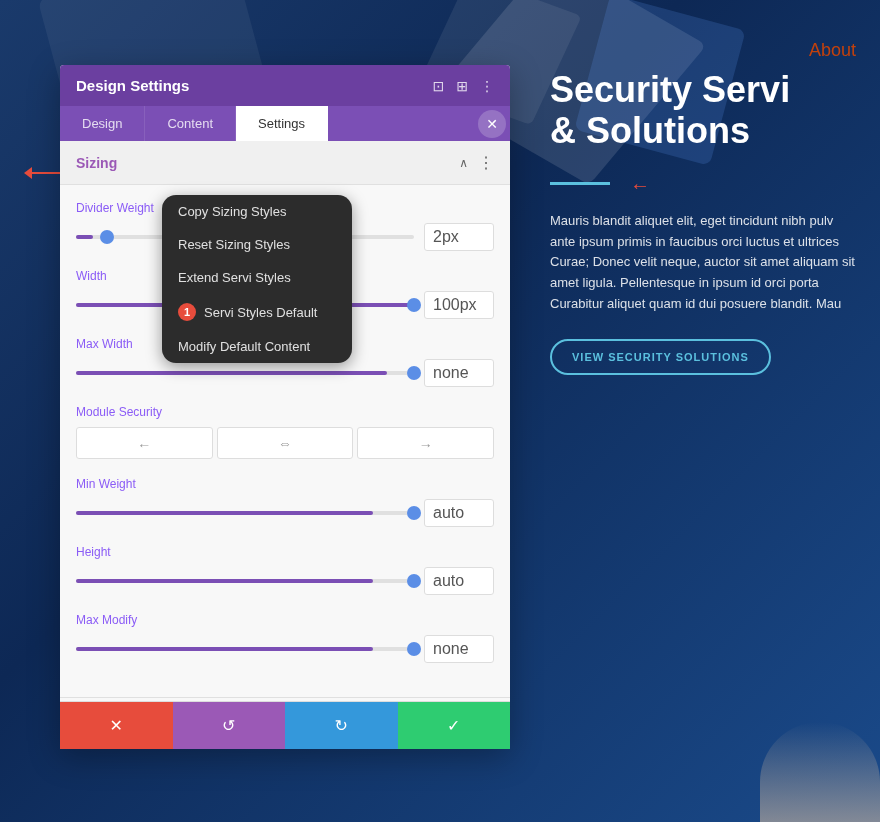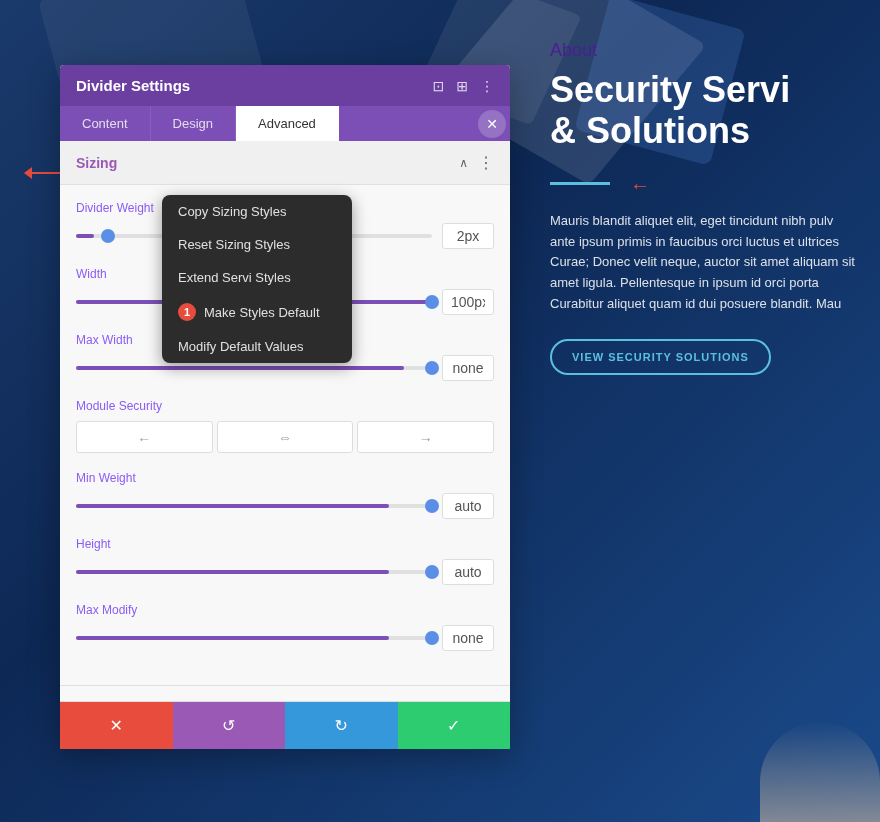"About" .about-label { color: #4c1d95 -> #c2410c; text-align: none -> right }
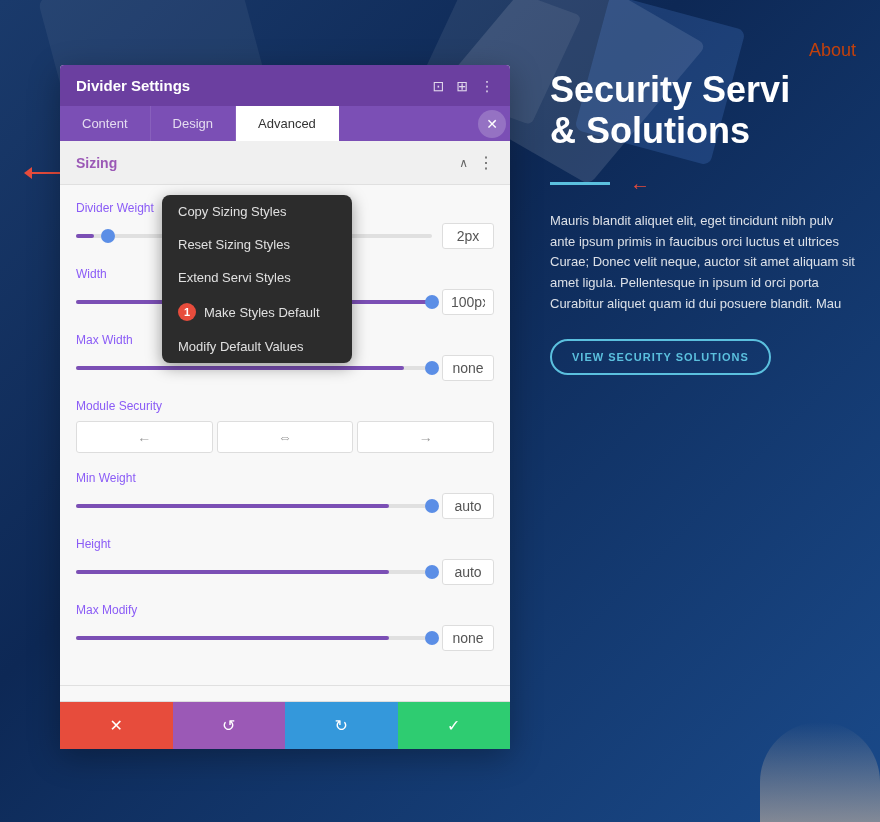"Divider Settings" span.panel-title { text: Divider -> Design }
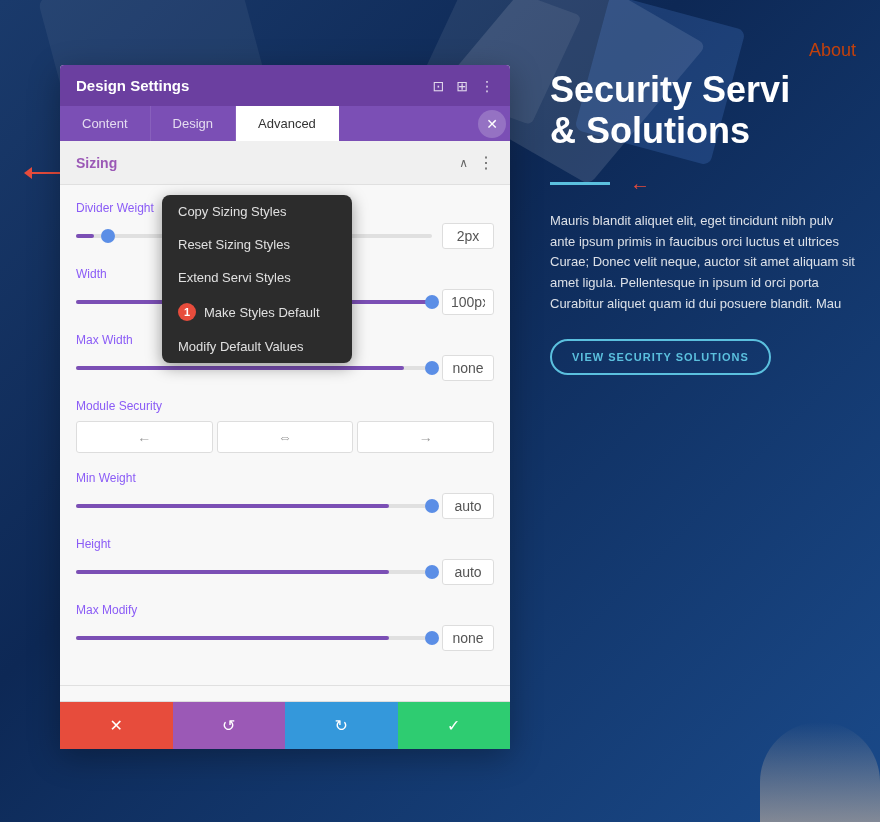"Content" div.tab-item { order: before "Design" -> after "Design" }
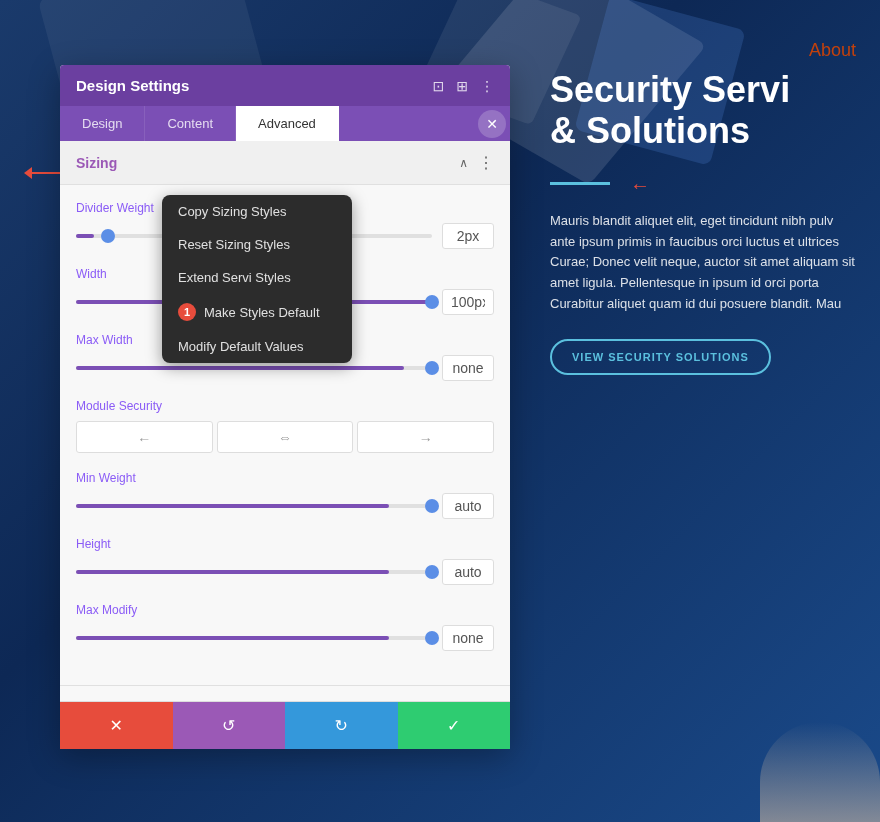"Advanced" span { text: Advanced -> Settings }
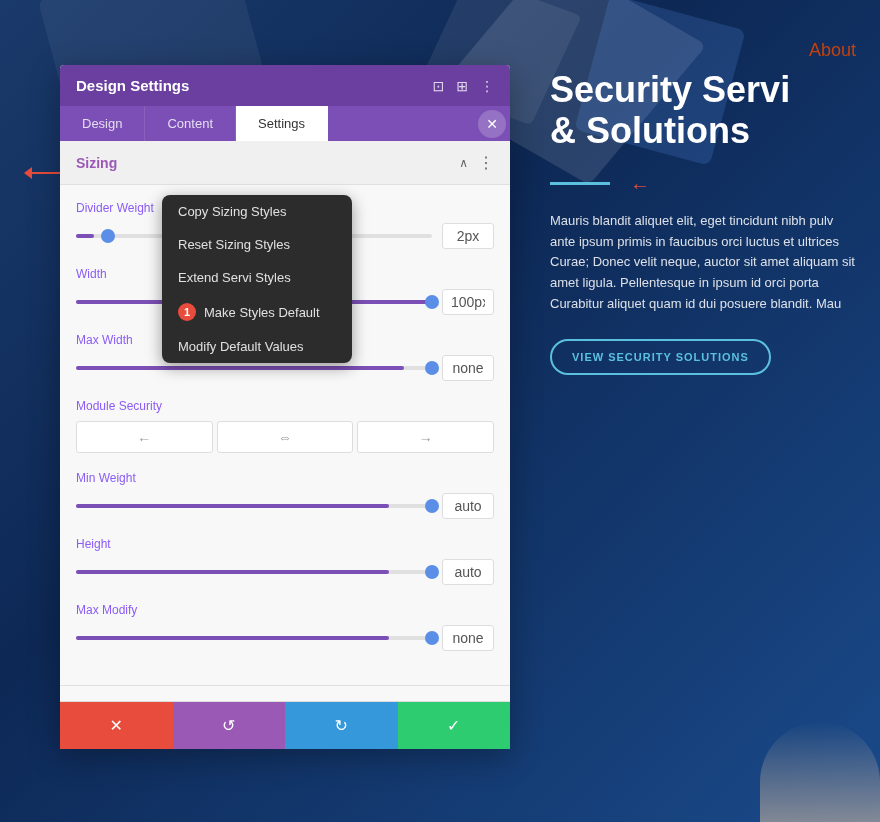"Copy Sizing Styles" .context-menu { border-radius: 8px -> 14px }
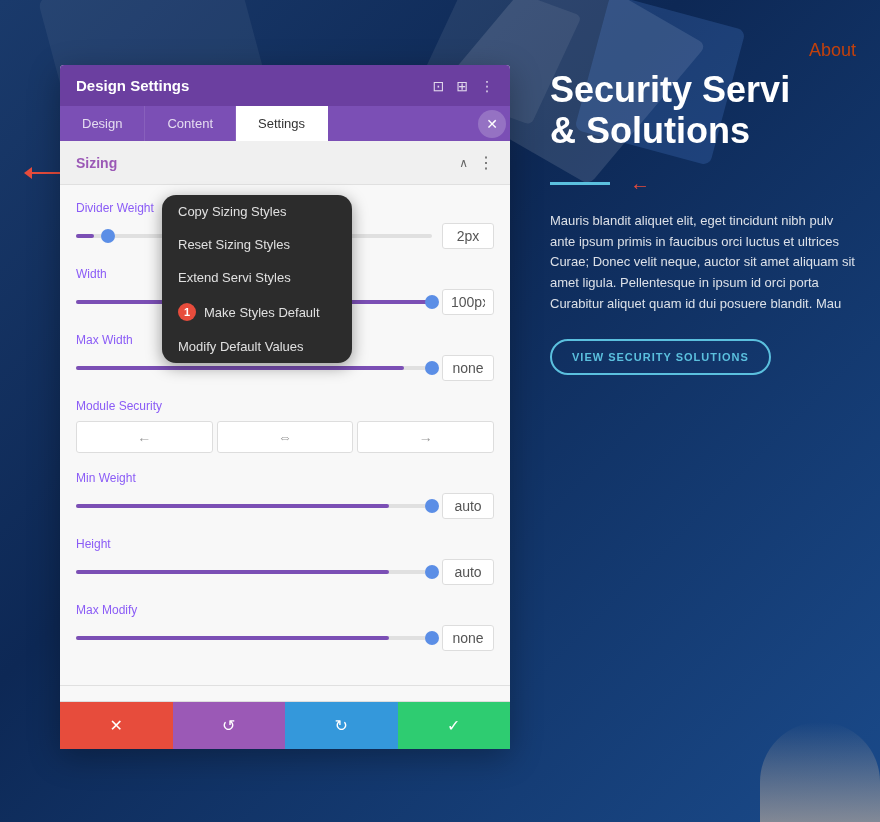"2px" .value-input { font-size: 14px -> 16px; text-align: center -> none; width: 52px -> 70px }
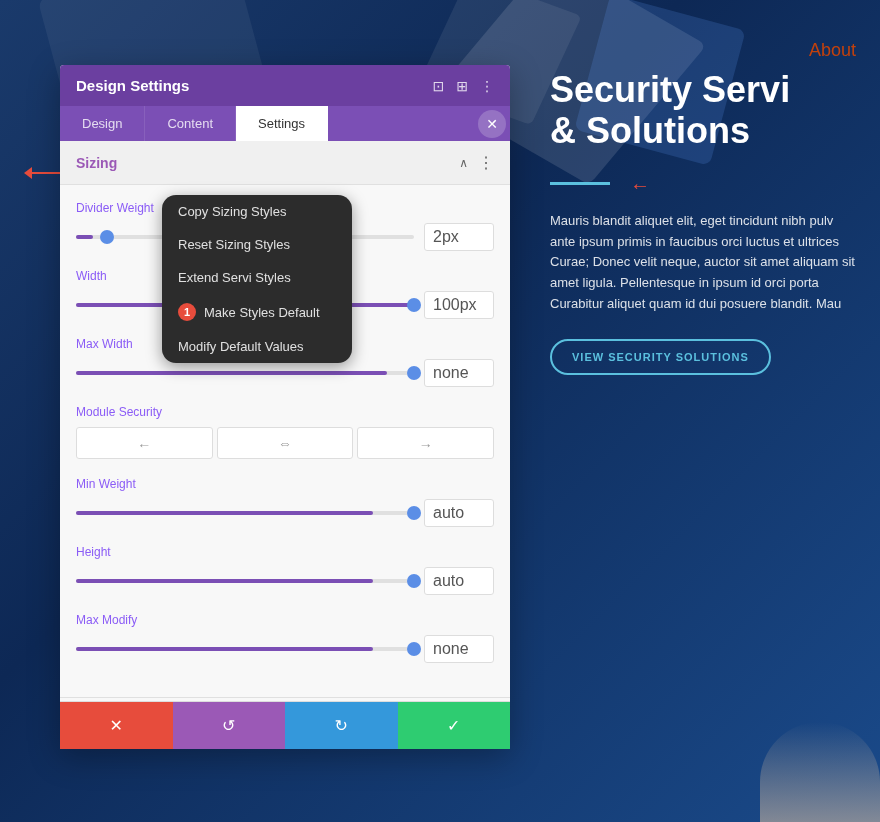"Make Styles Default" span { text: Make -> Servi }
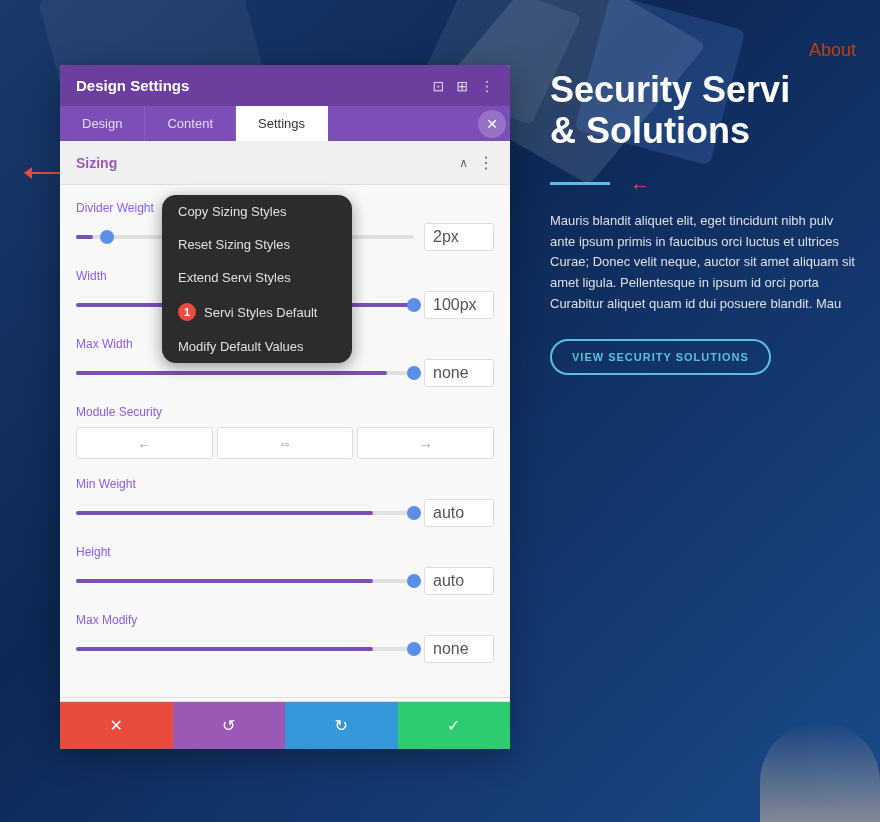"Modify Default Values" span { text: Values -> Content }
